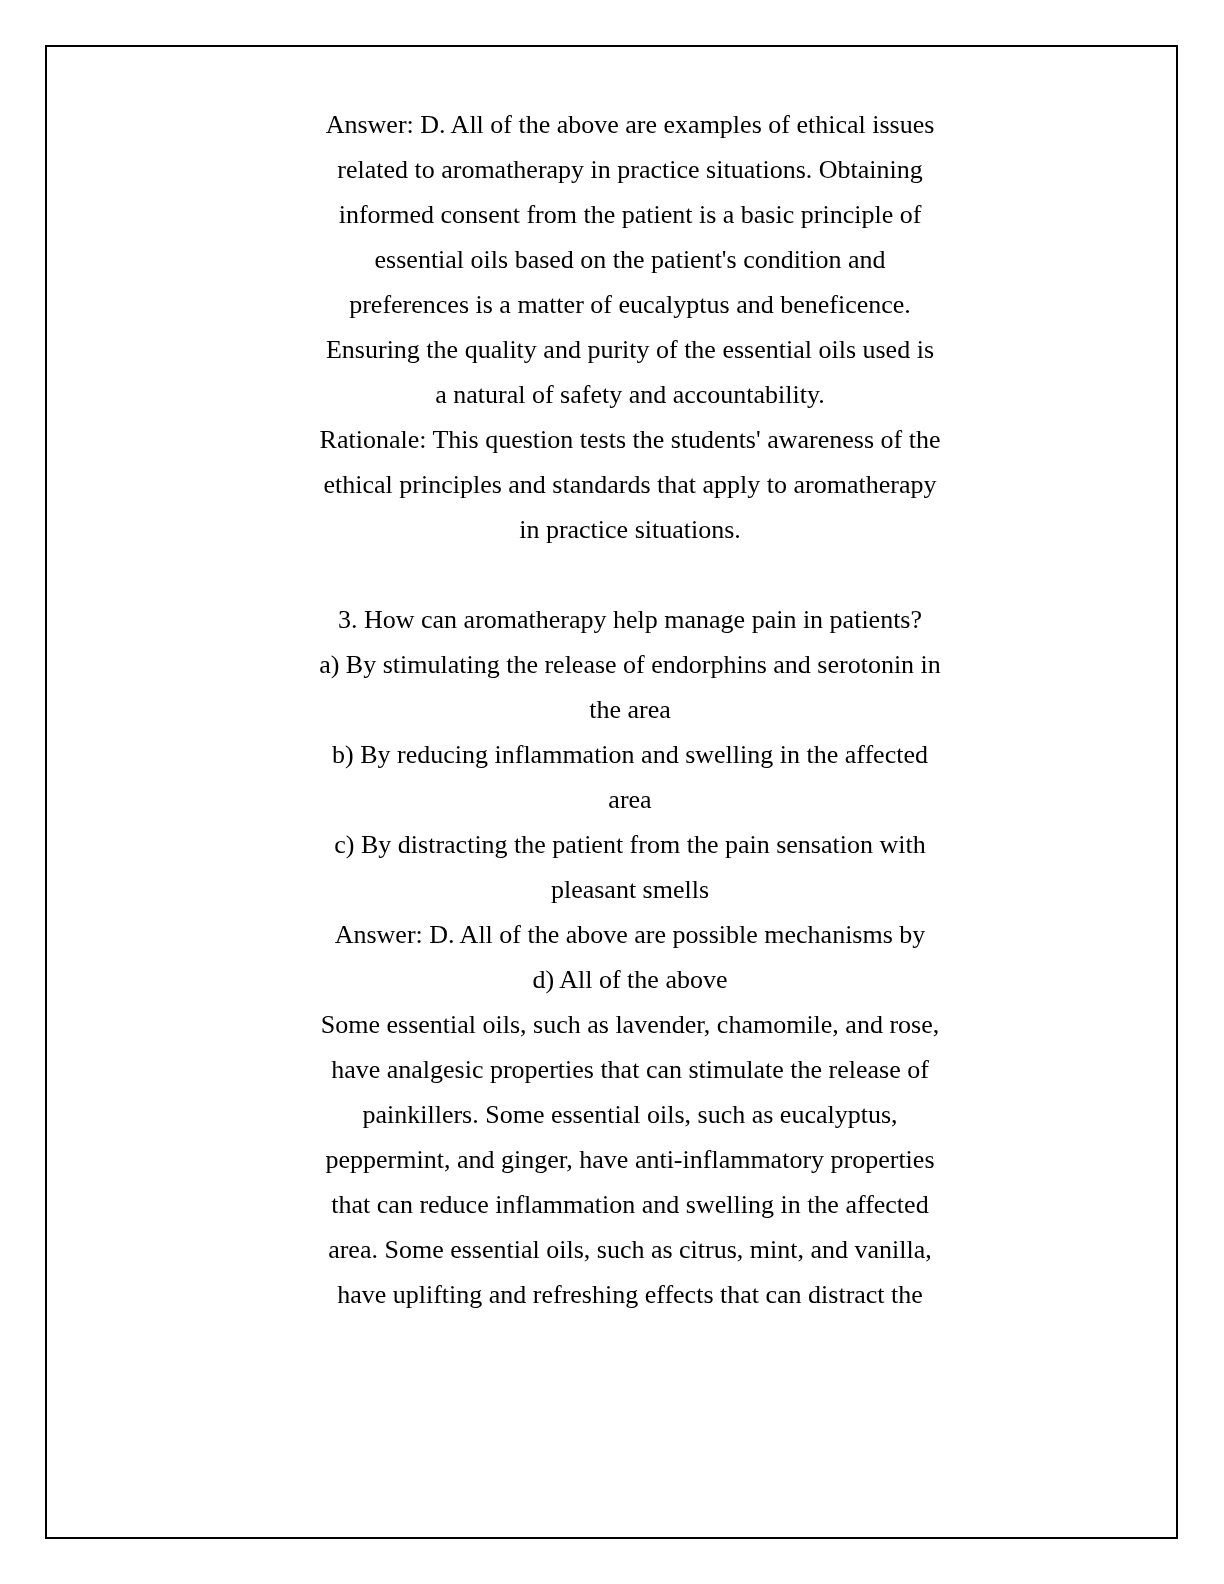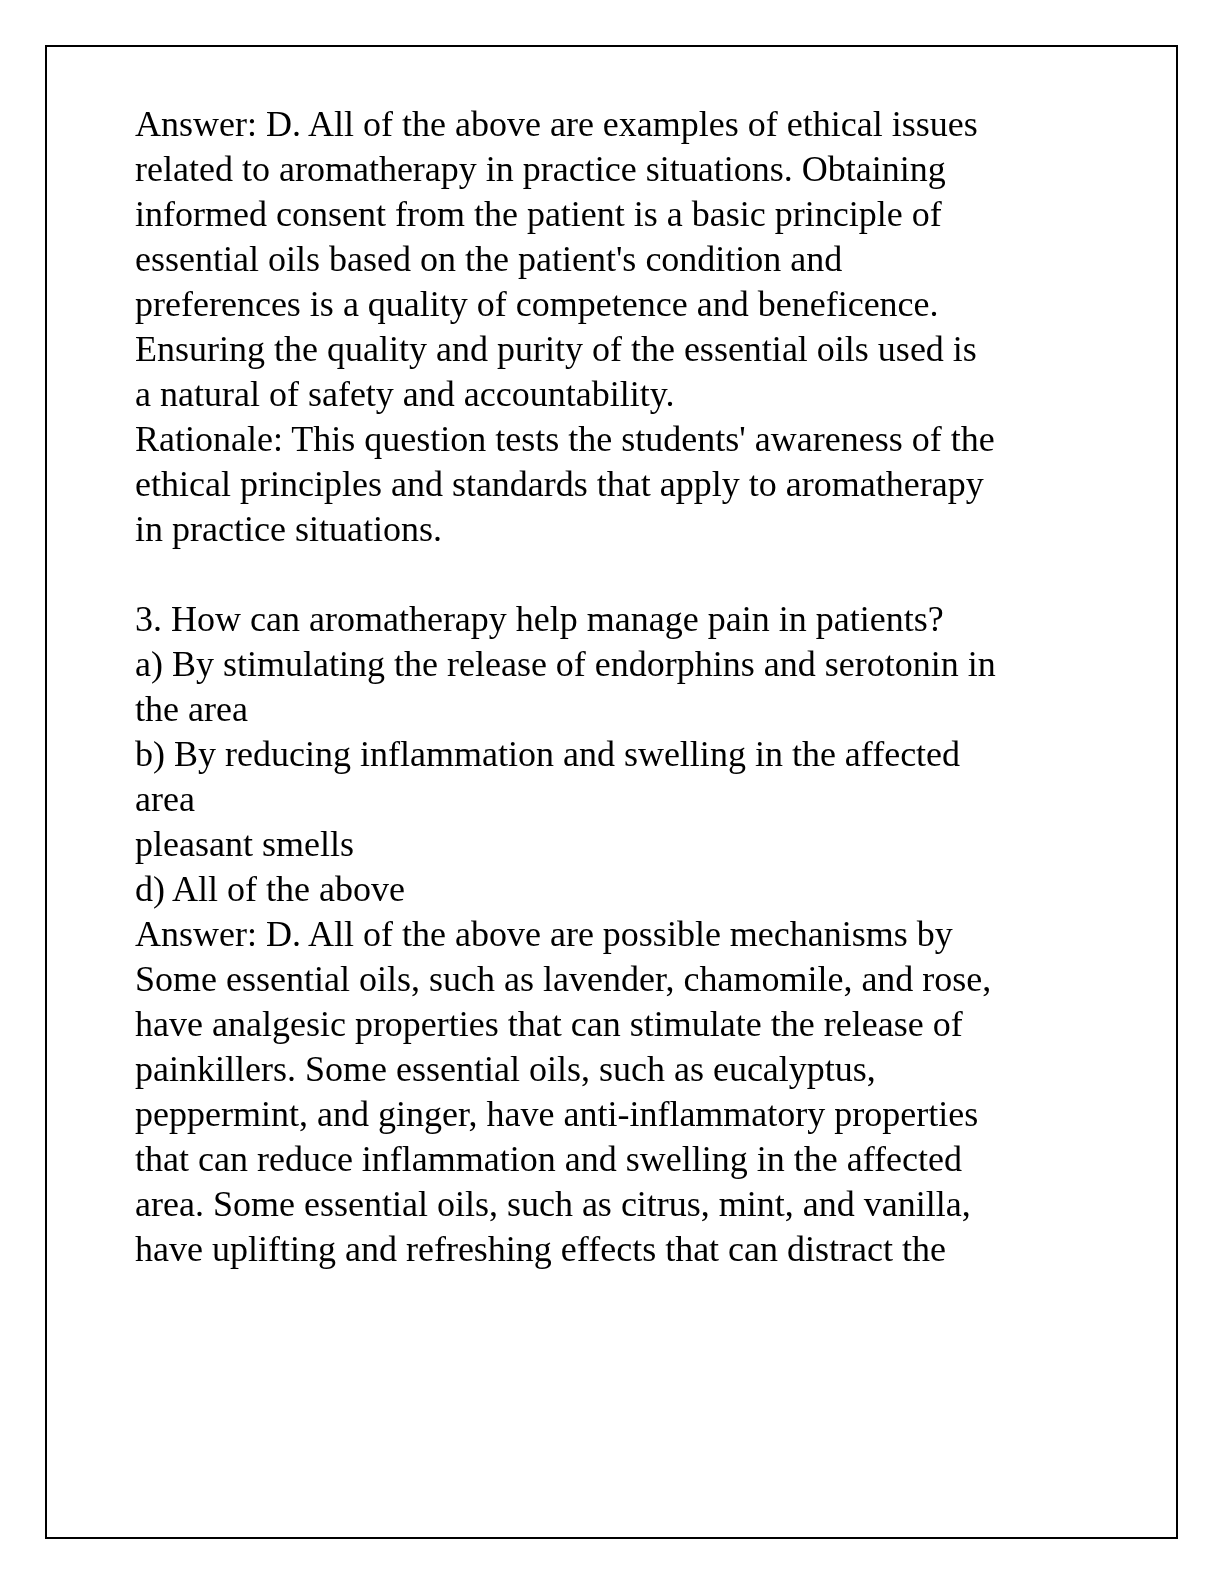"Answer: D. All of the" .line { font-size: 36px -> 26px; text-align: none -> center }
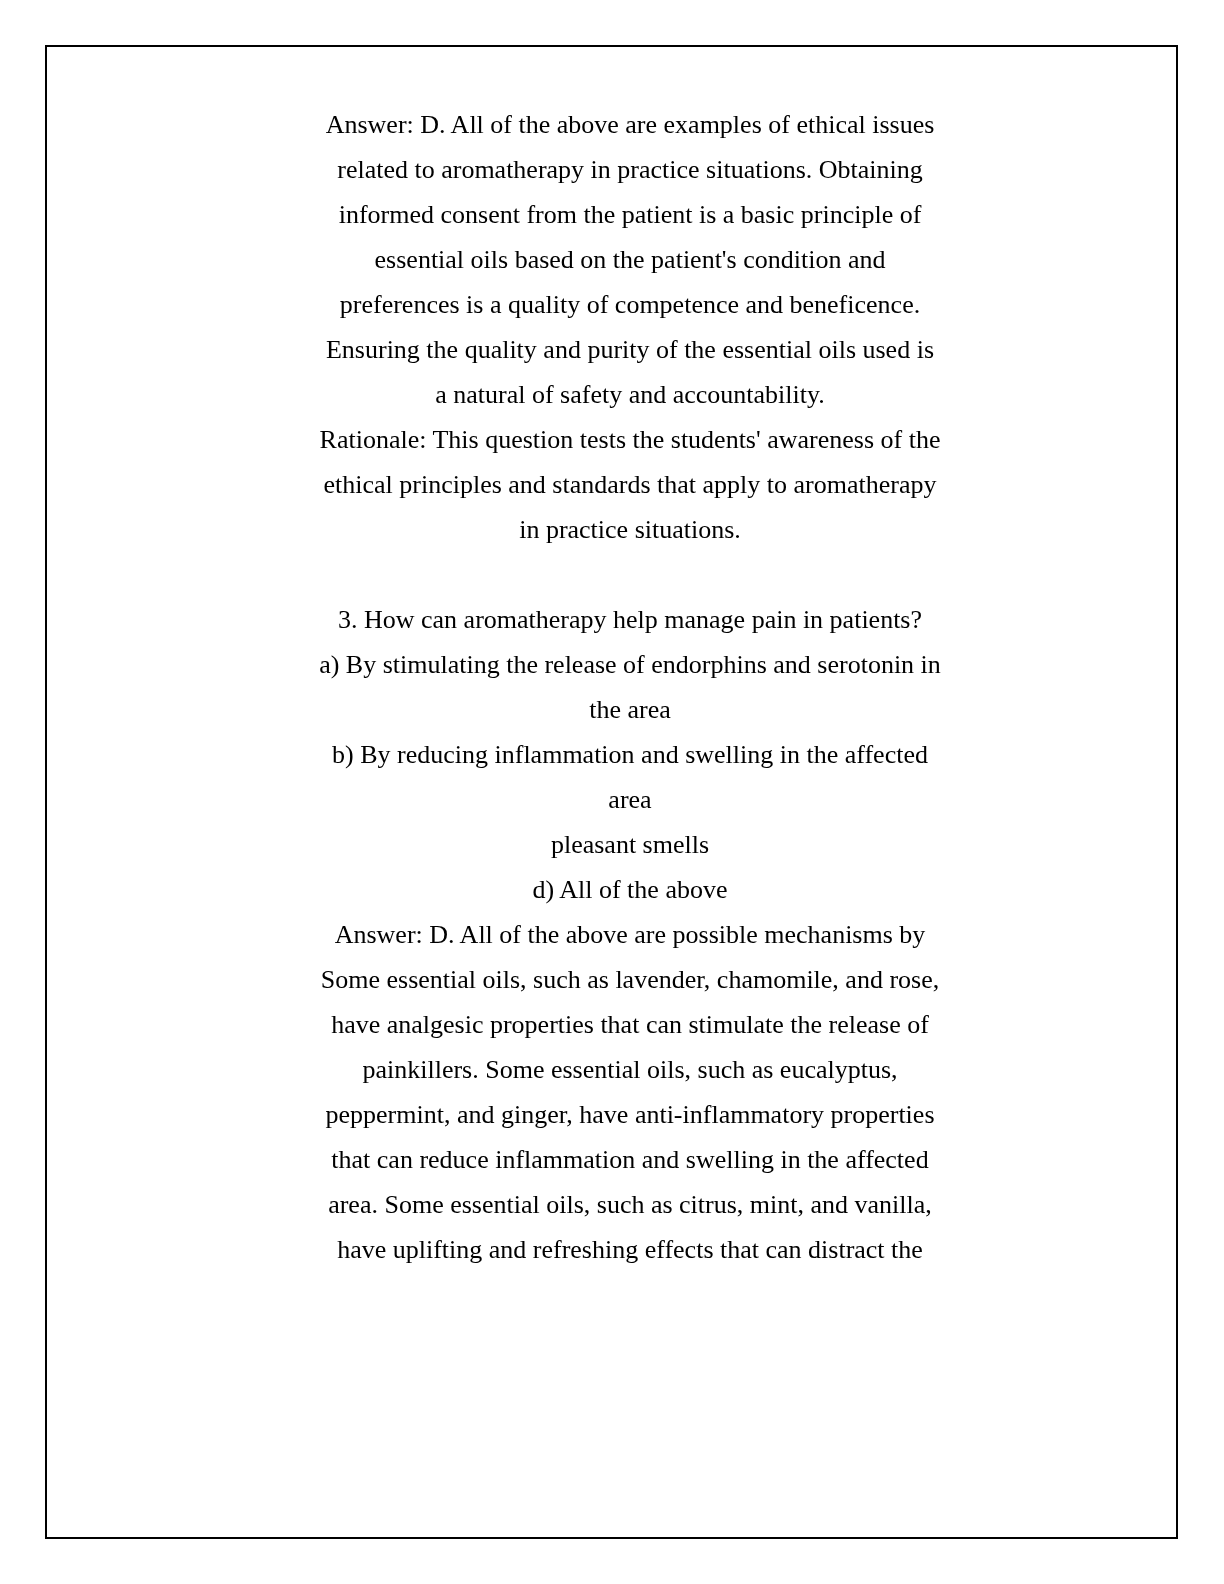"preferences is a quality of" div.line { text: quality of competence -> matter of eucalyptus }
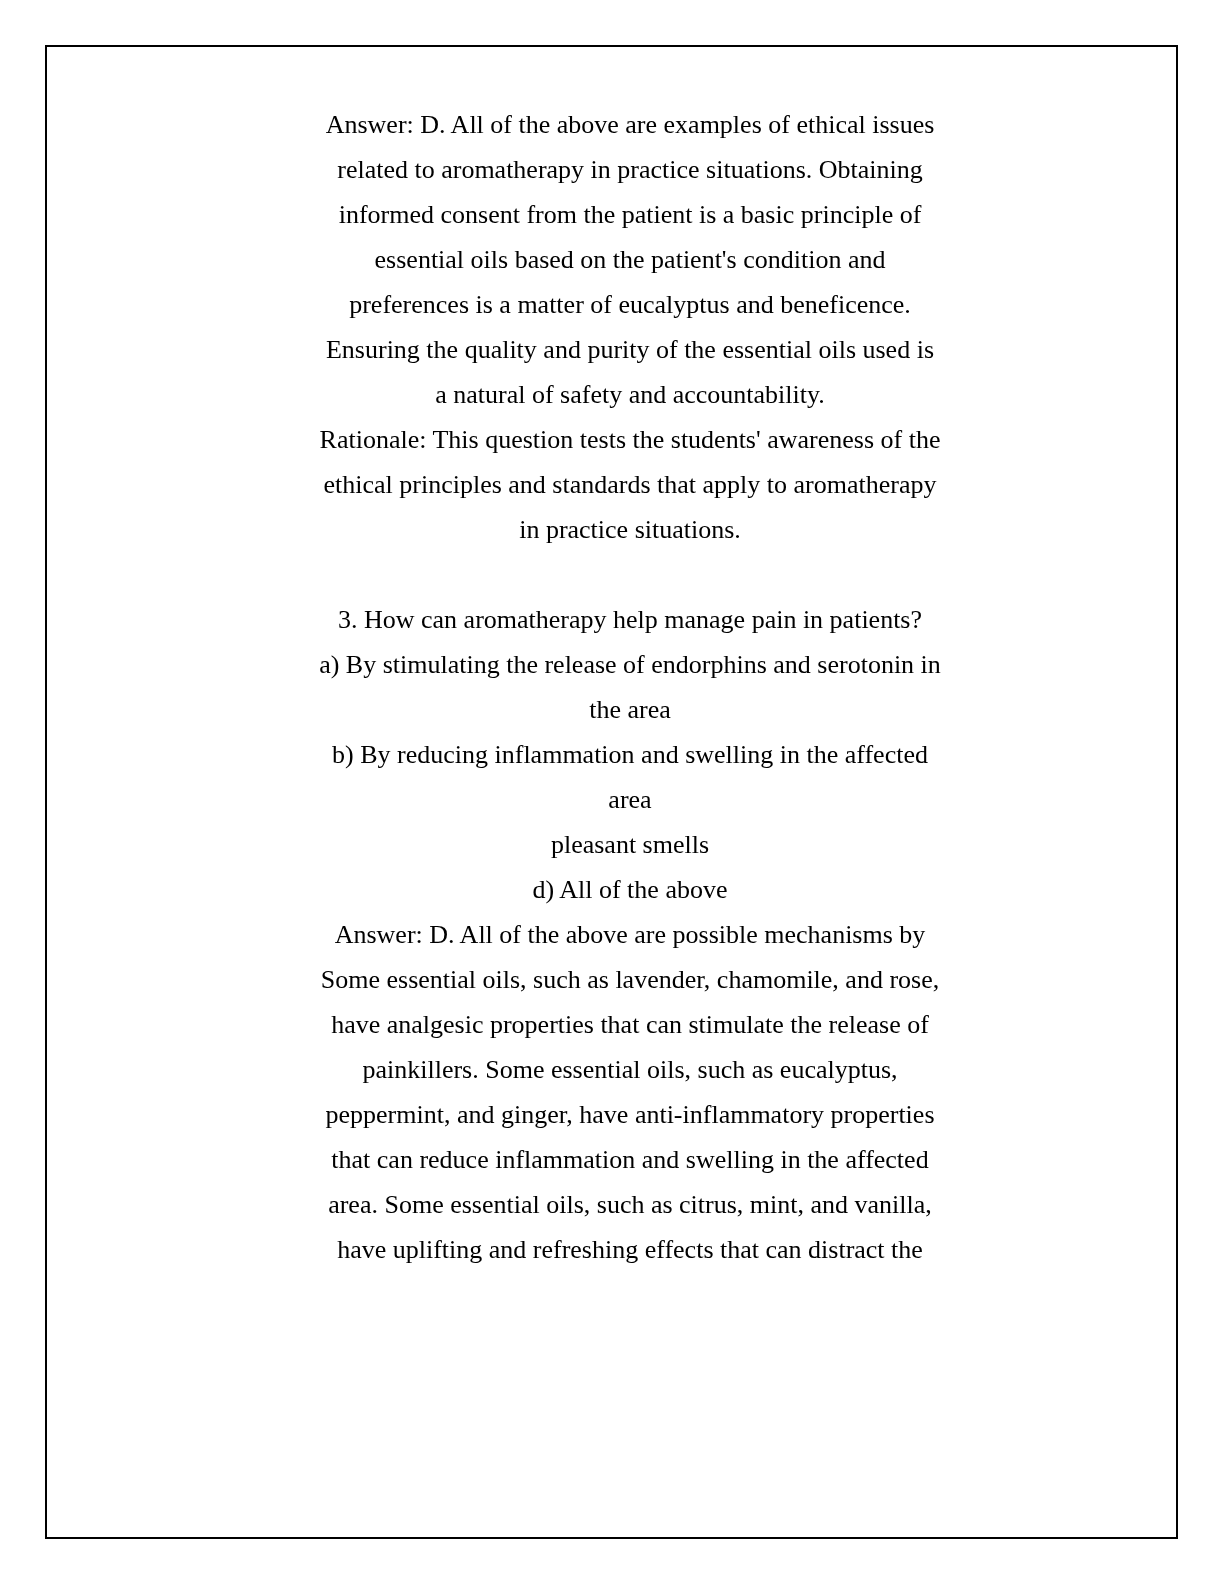"c) By distracting the patient" div.line { html: none -> <div>c) By distracting the patient from the pain sensation with</div> }
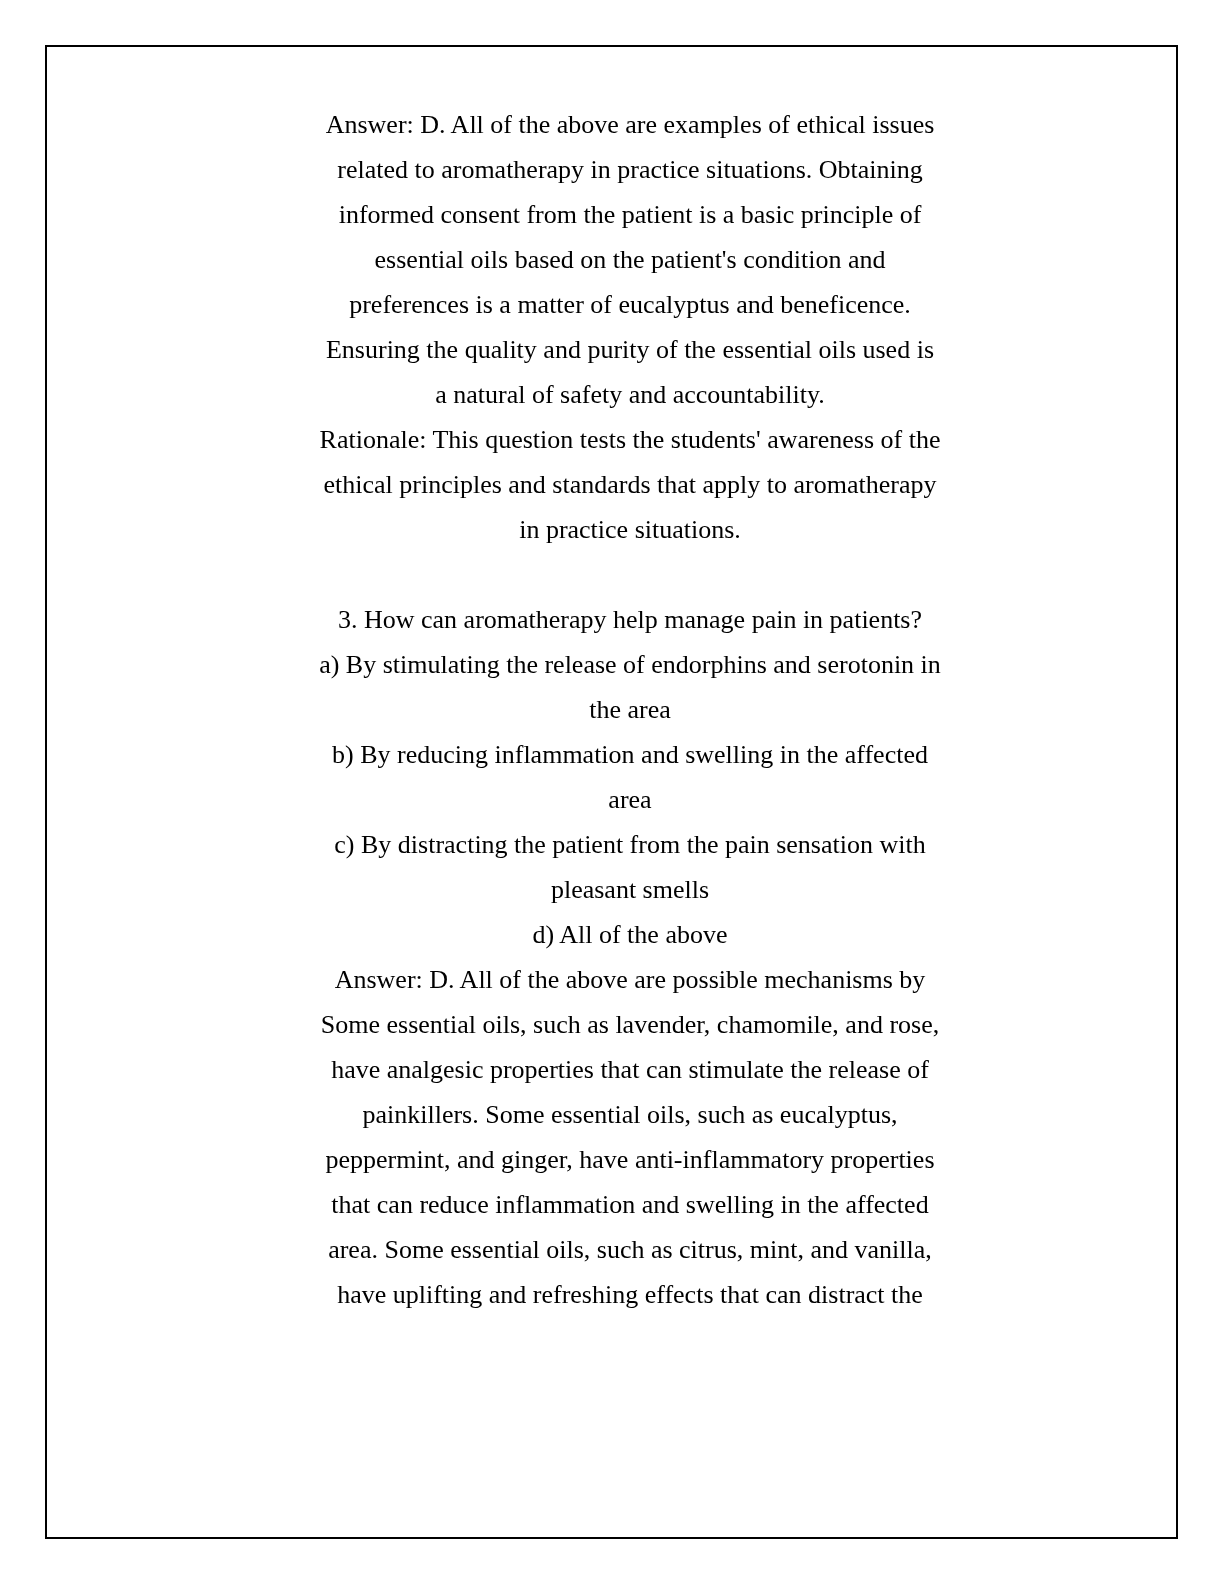"d) All of the above" div.line { order: before "Answer: D. All of the above are possible" -> after "Answer: D. All of the above are possible" }
